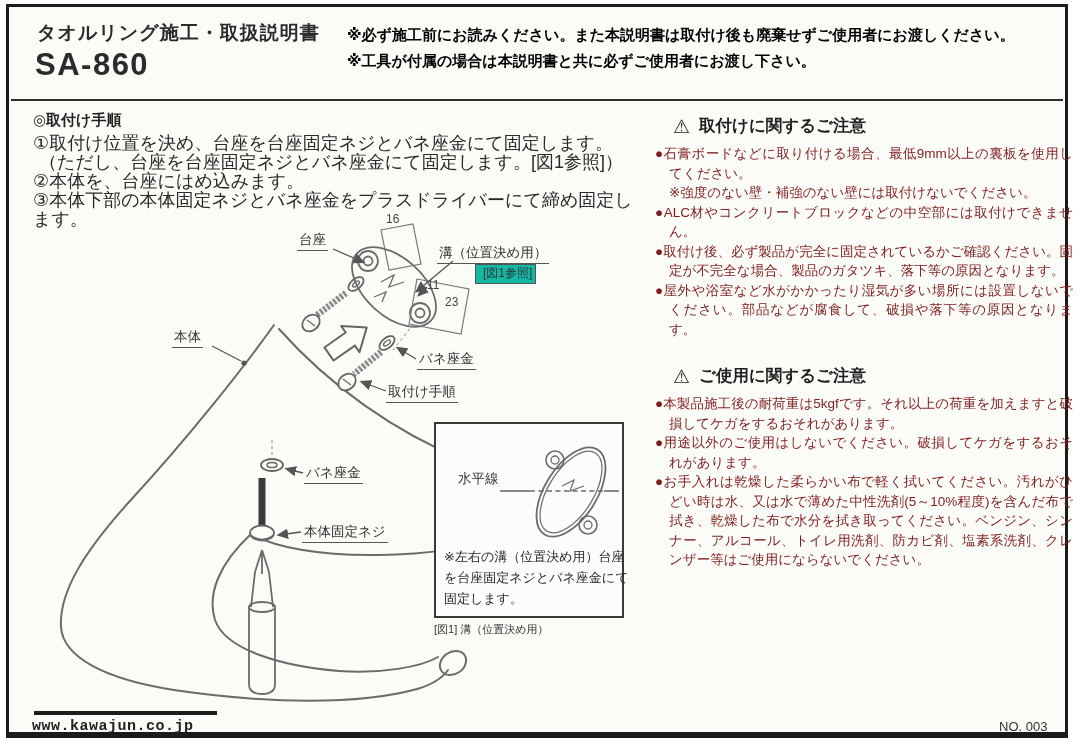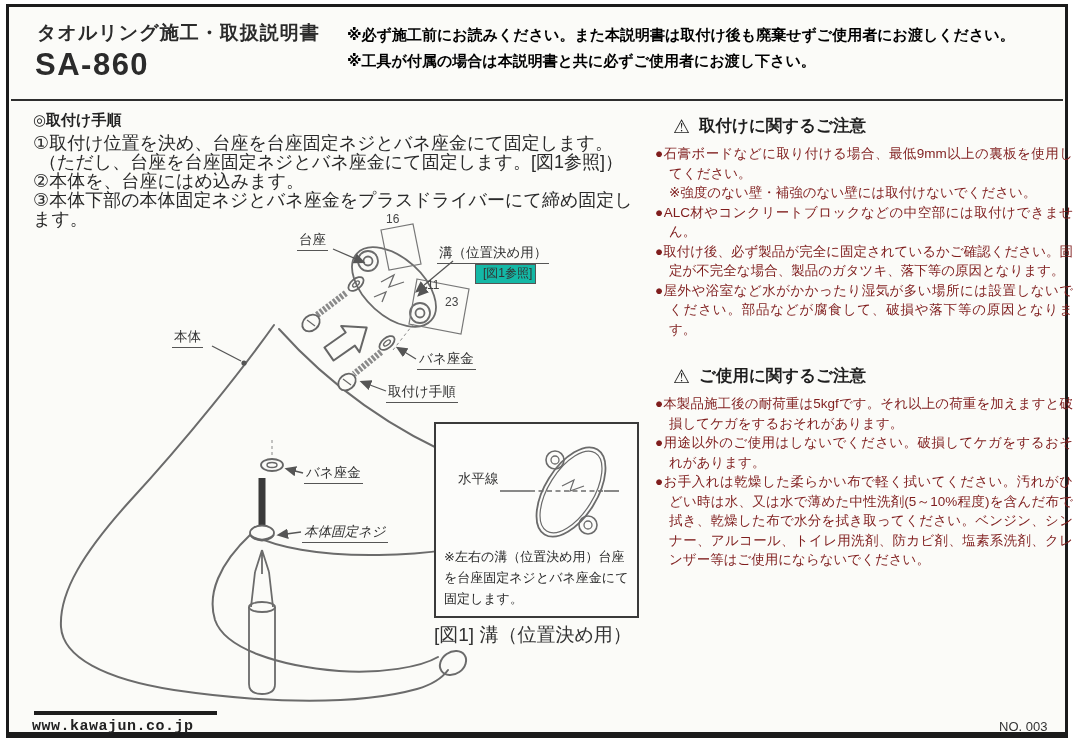"水平線" .fig1 { width: 205px -> 190px }
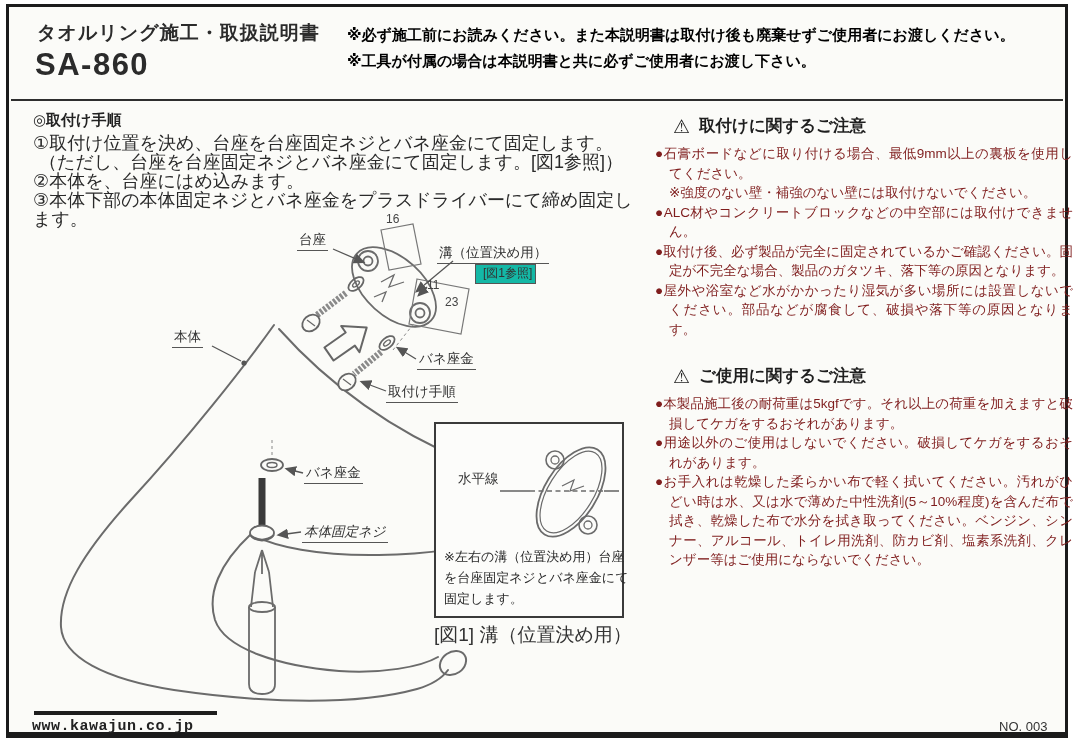"本体固定ネジ" div.dlabel { font-style: italic -> none }
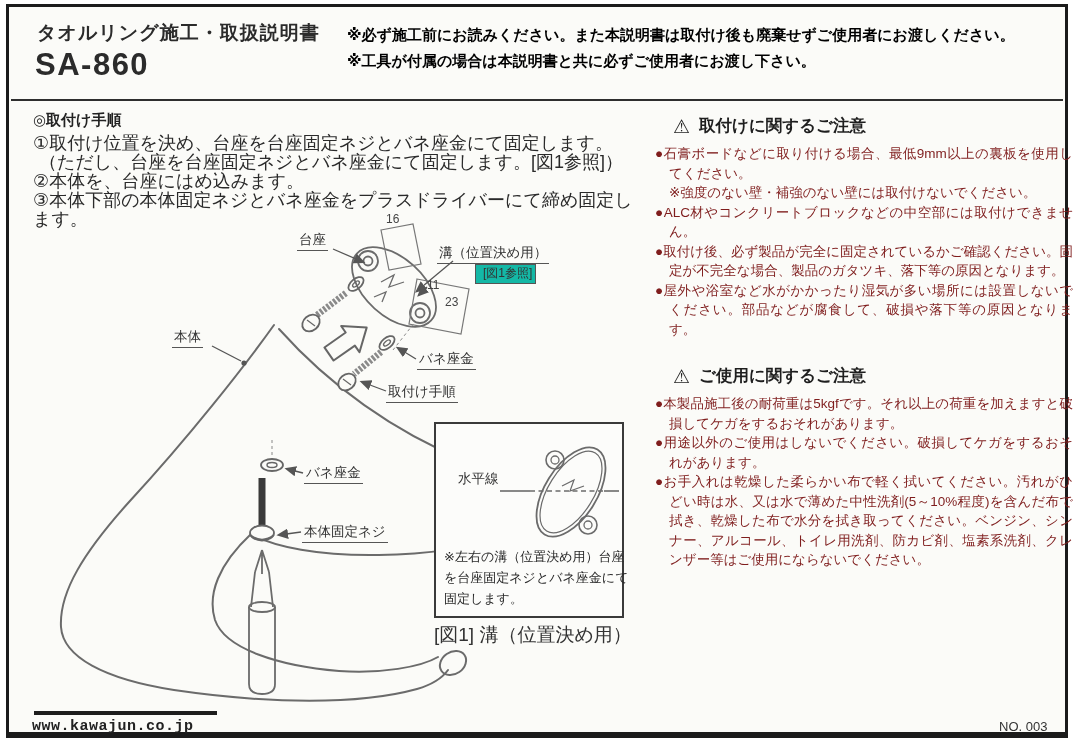"[図1] 溝（位置決め用）" .fig1-cap { font-size: 19px -> 11px }
